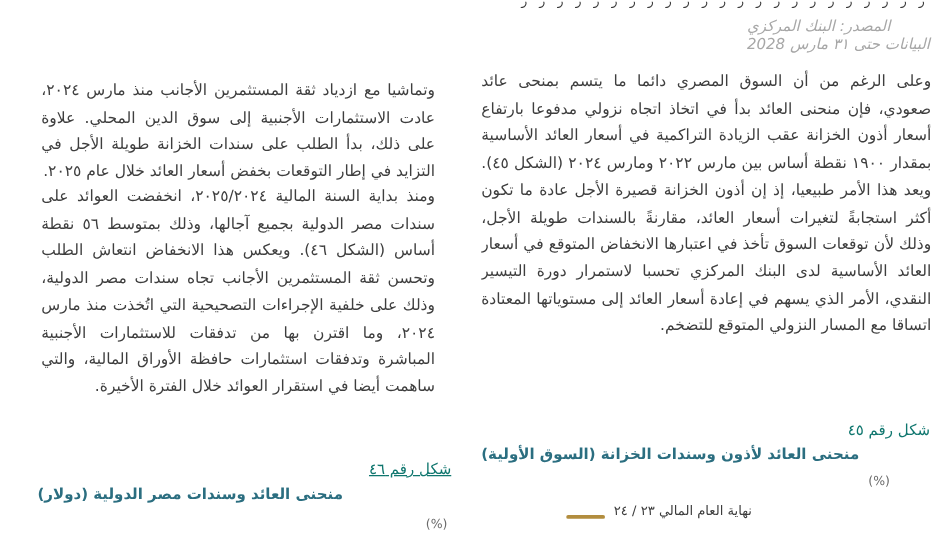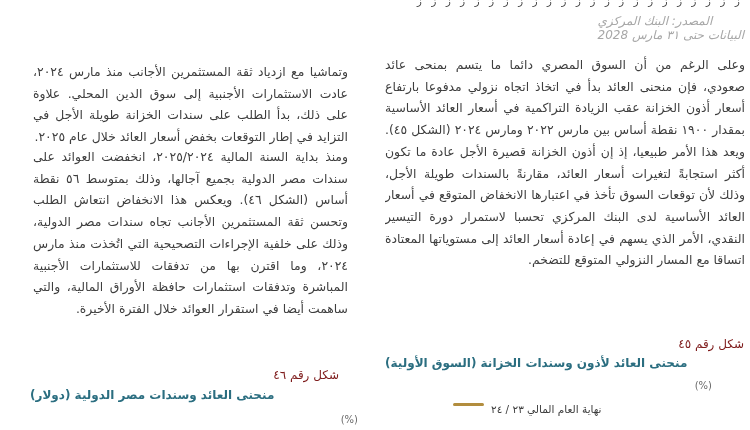"شكل رقم ٤٥" .fig-label { color: #7f1d1d -> #0f766e }
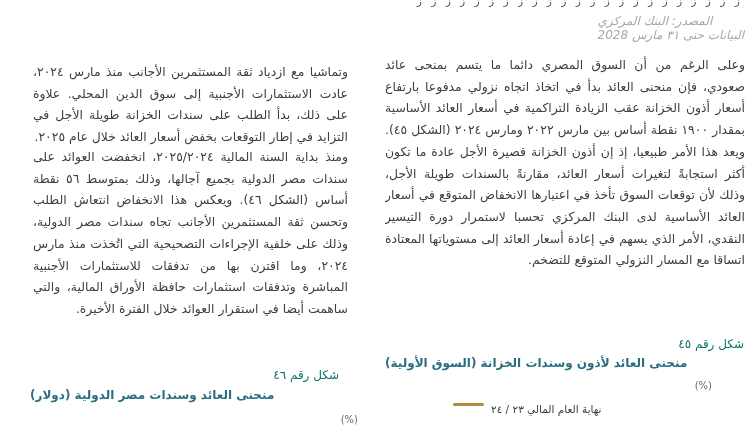"شكل رقم ٤٦" .f46-label { left: 14px -> 36px; text-decoration: none -> underline }
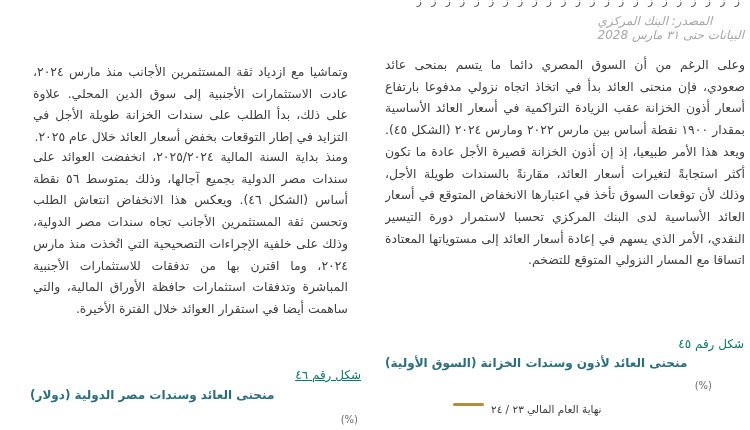"نهاية العام المالي ٢٣ /" .legend { align-items: flex-start -> flex-end }
